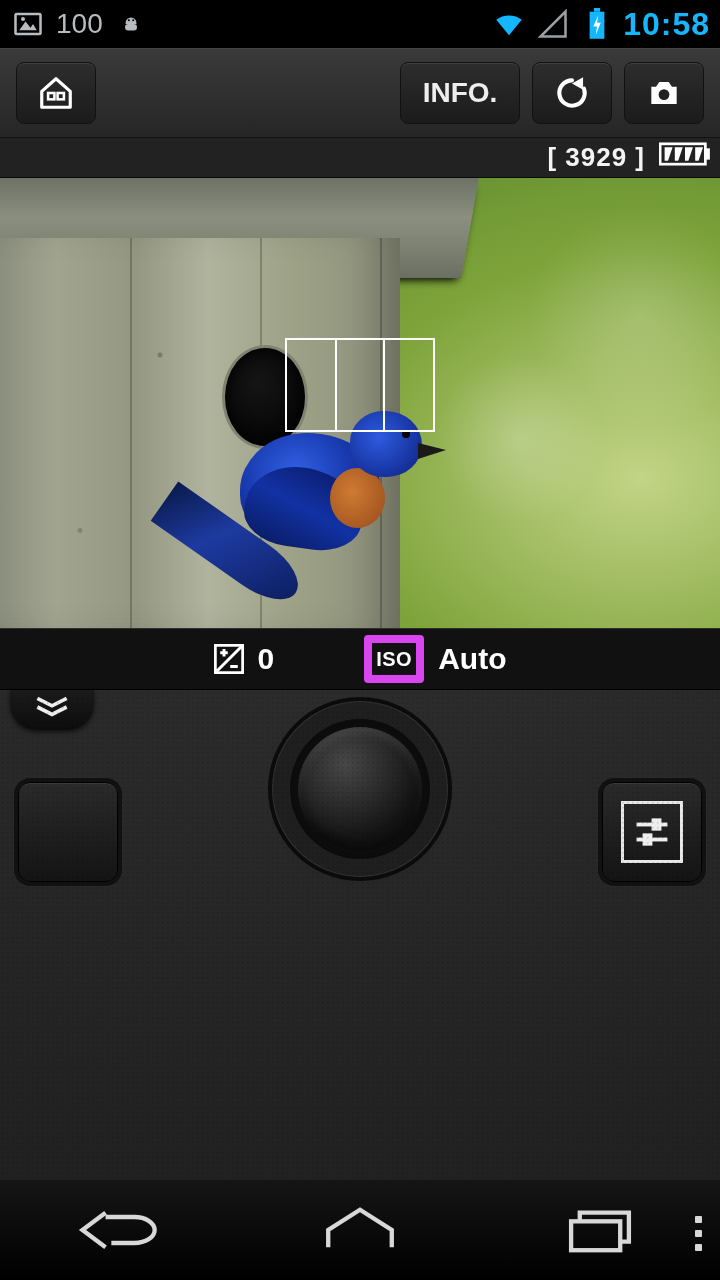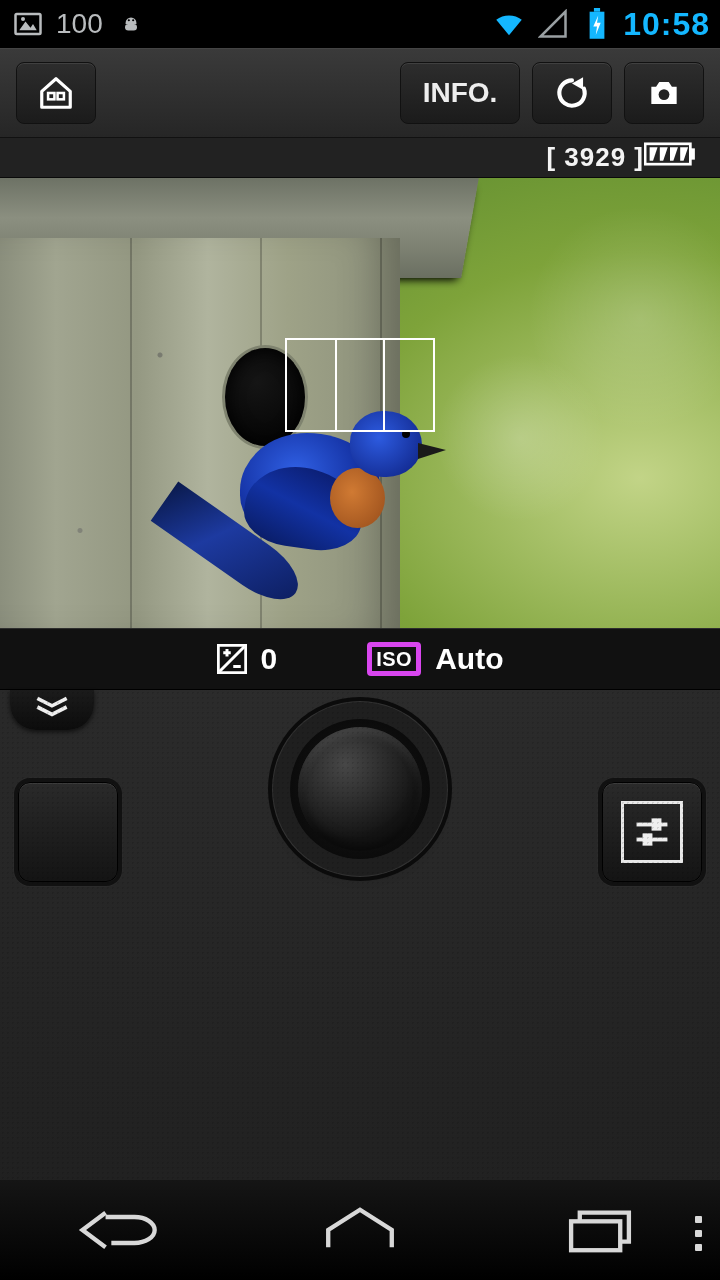"[ 3929 ]" .infostrip { gap: none -> 14px; padding-right: 24px -> 9px }
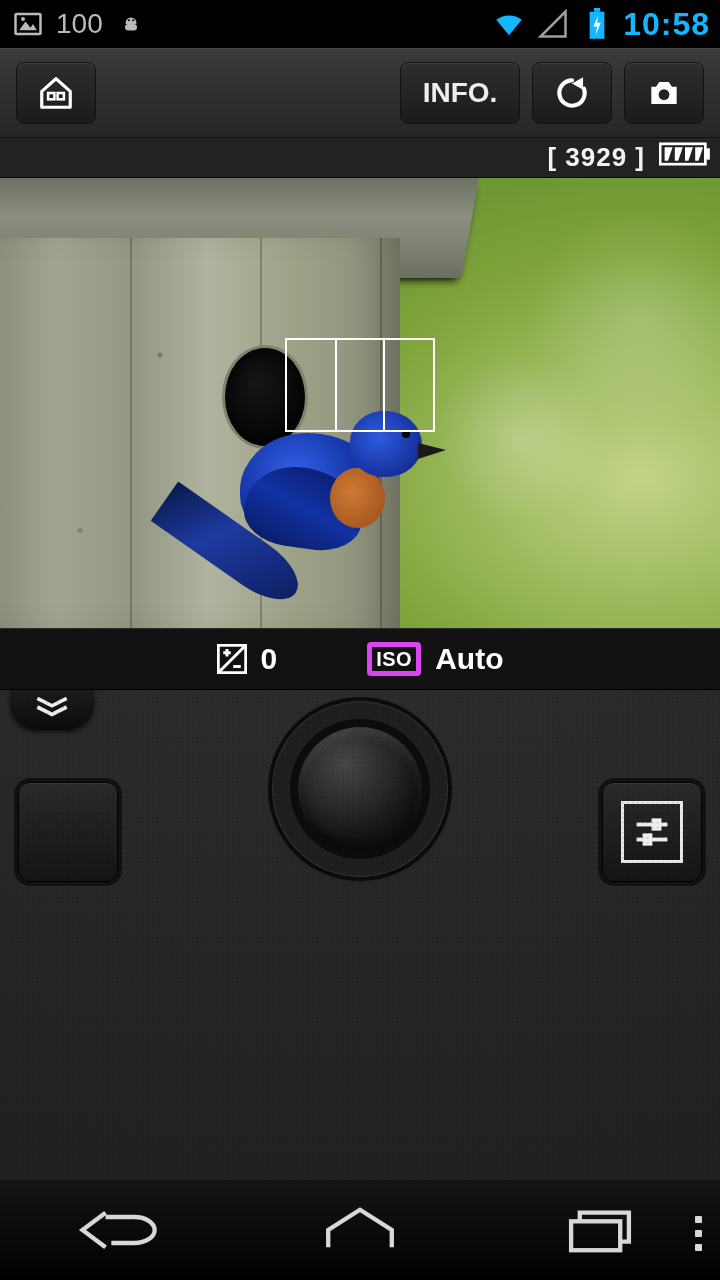"ISO" .iso-box { border: 5px solid #d946ef -> 8px solid #d946ef; padding: 8px 4px -> 16px 4px }
